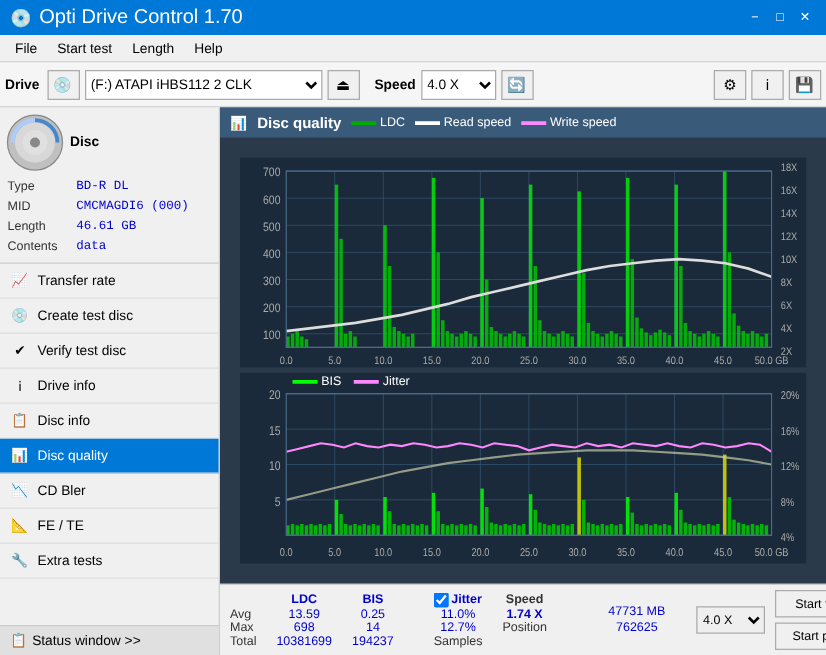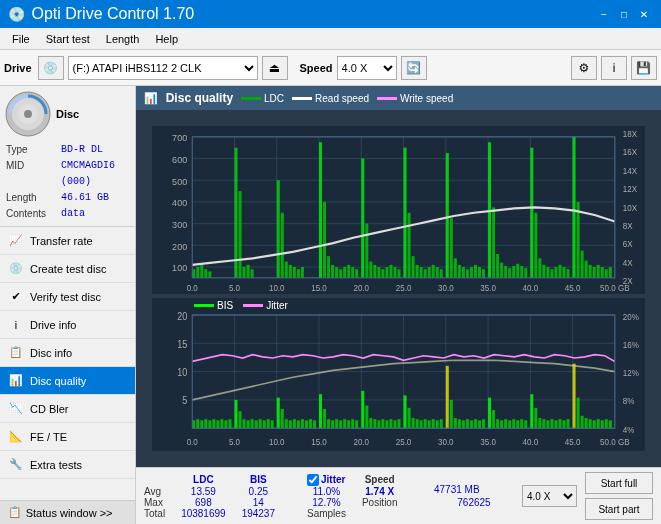"Disc" .sidebar { width: 136px -> 176px }
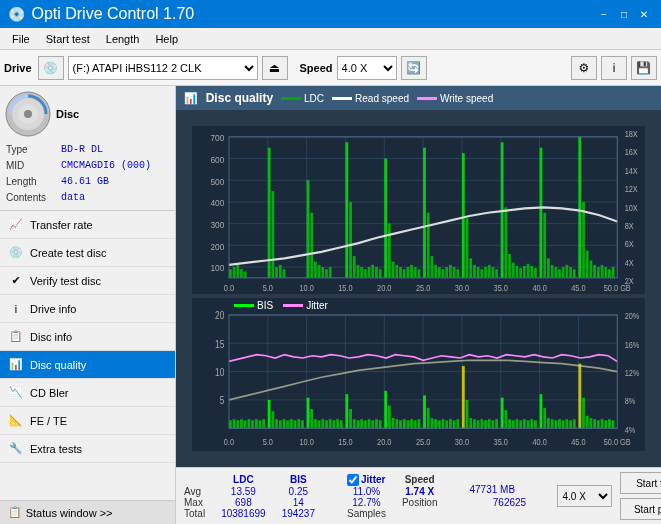"47731 MB" div { justify-content: none -> center }
